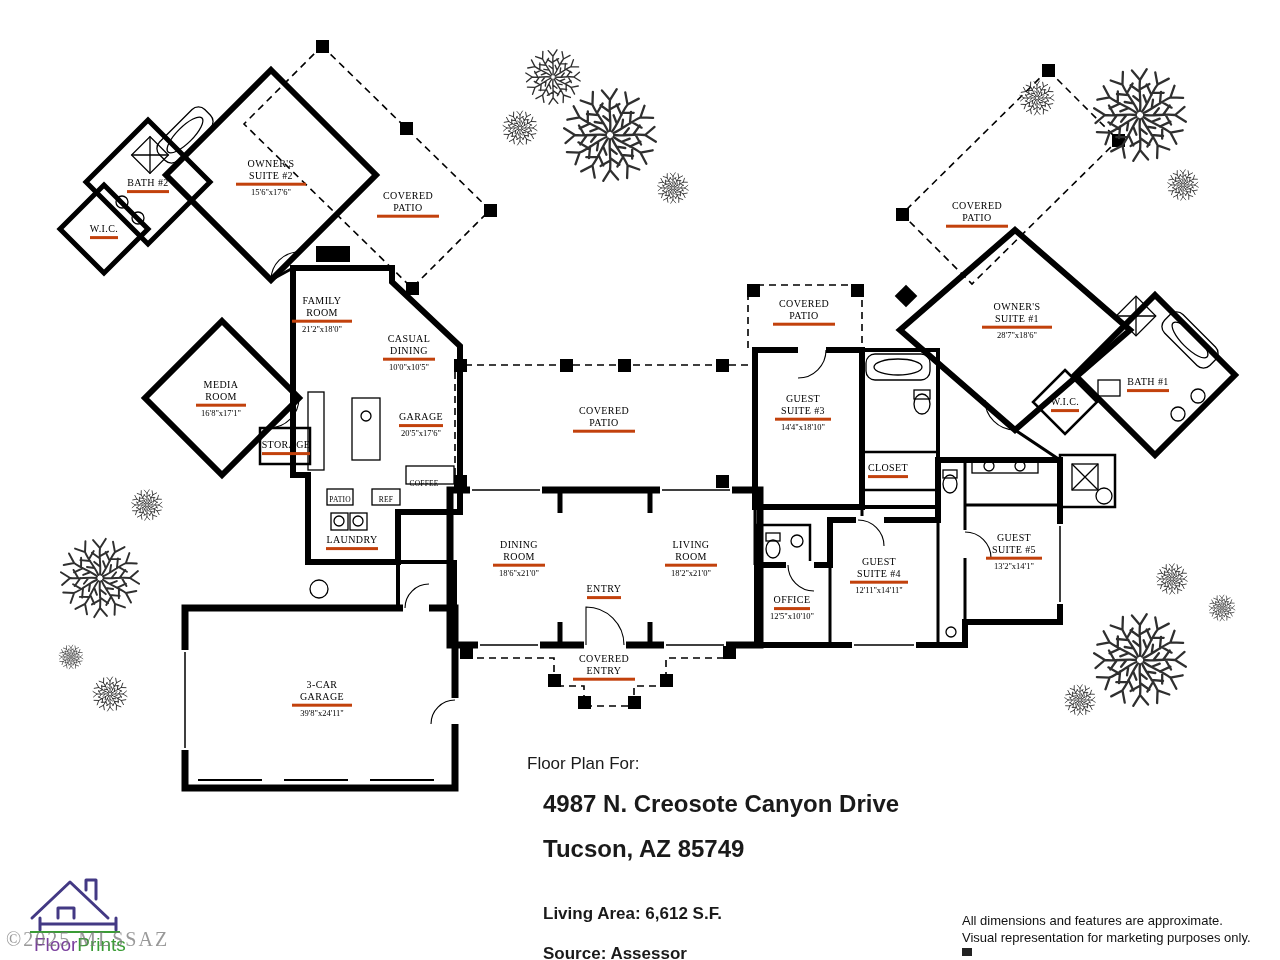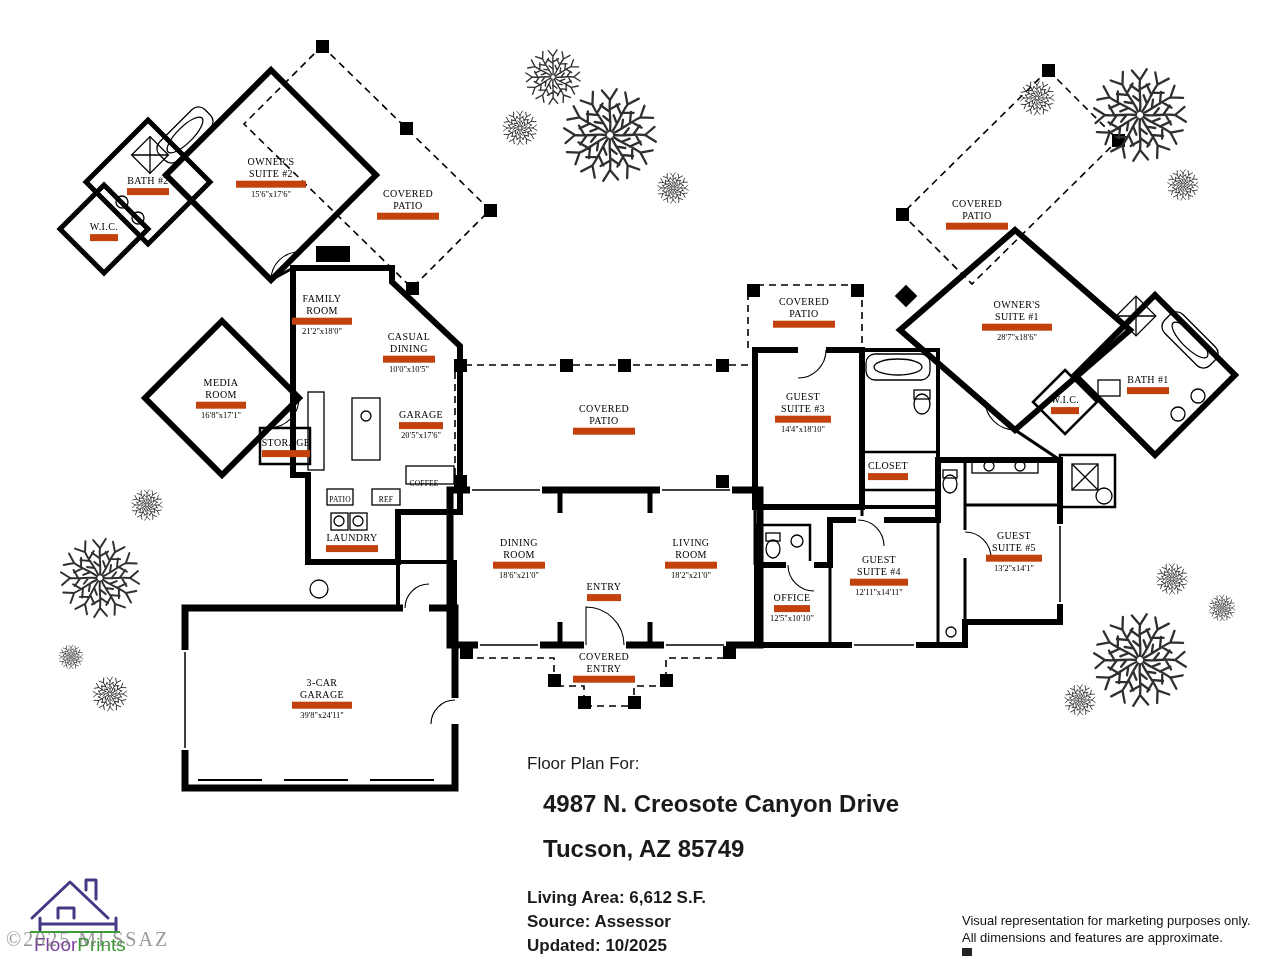"OWNER'S SUITE #2" .rn { border-bottom: 7px solid #c2410c -> 3px solid #c2410c }
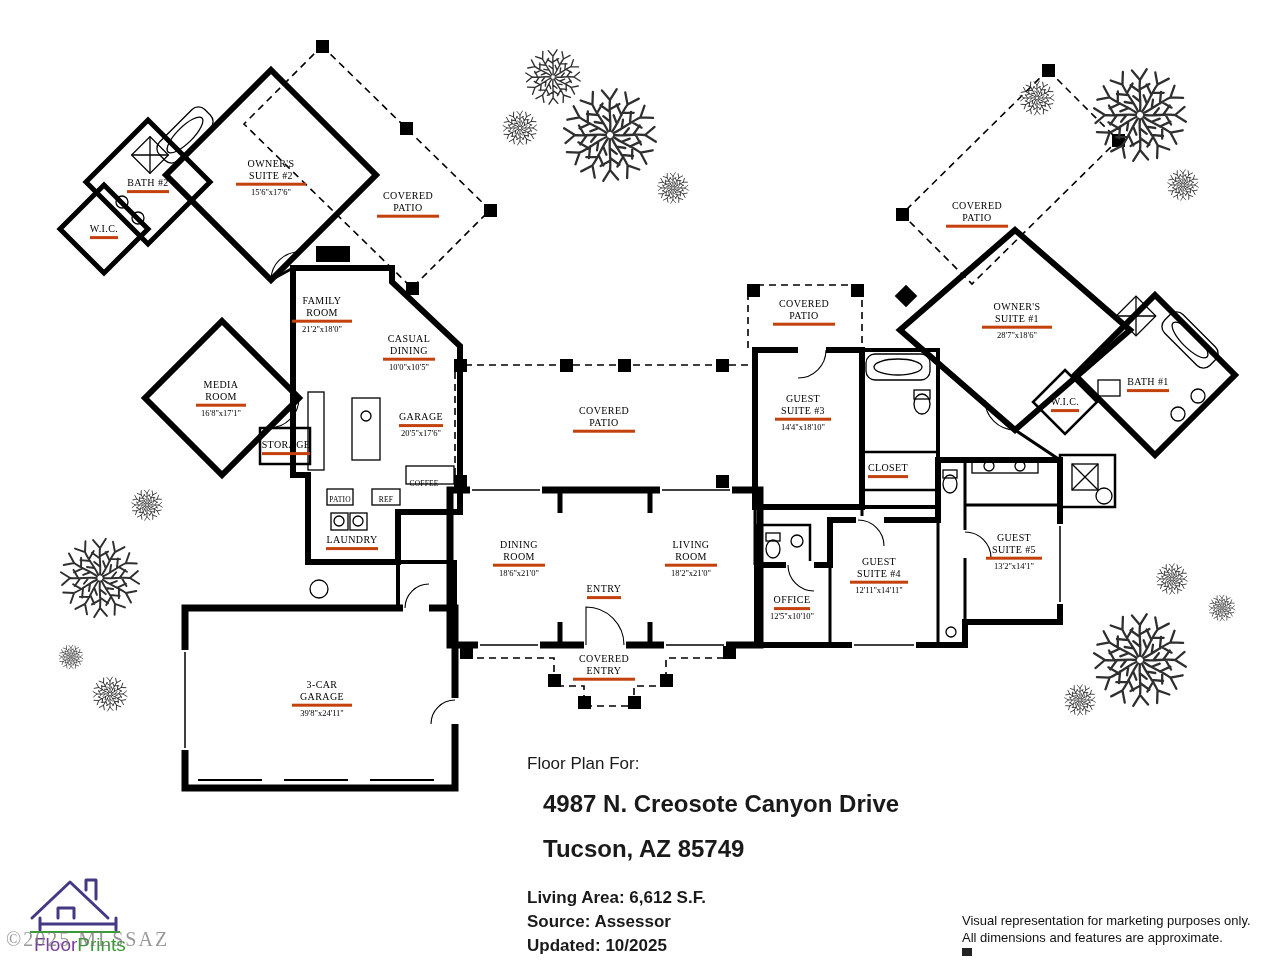"Living Area: 6,612 S.F." .tb-detail { margin: 0 -> 16px }
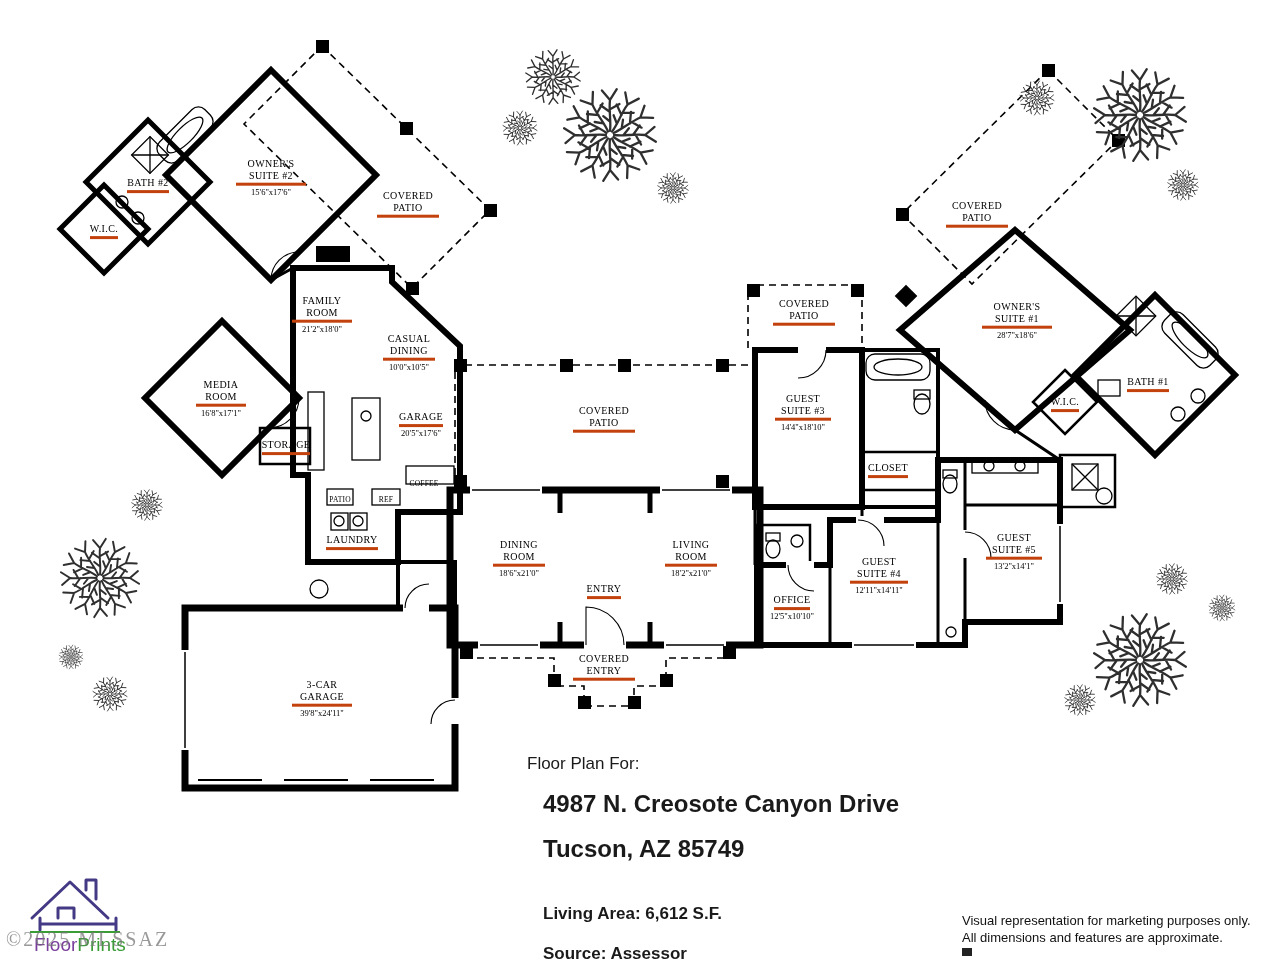"Visual representation for marketing" div { order: before "All dimensions and features are" -> after "All dimensions and features are" }
